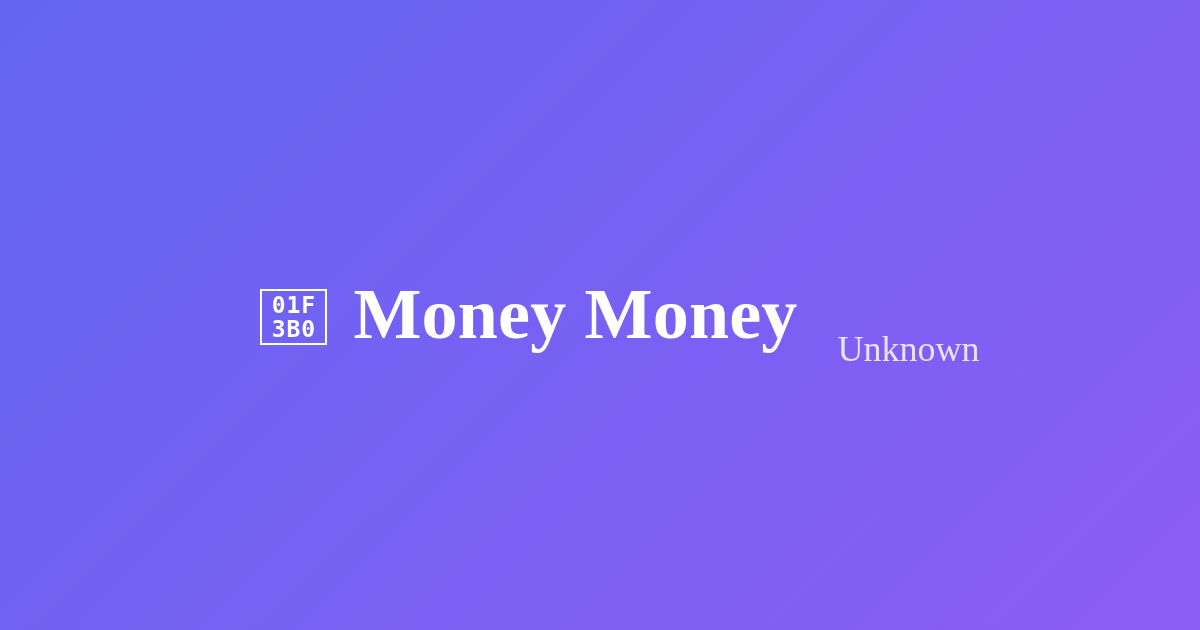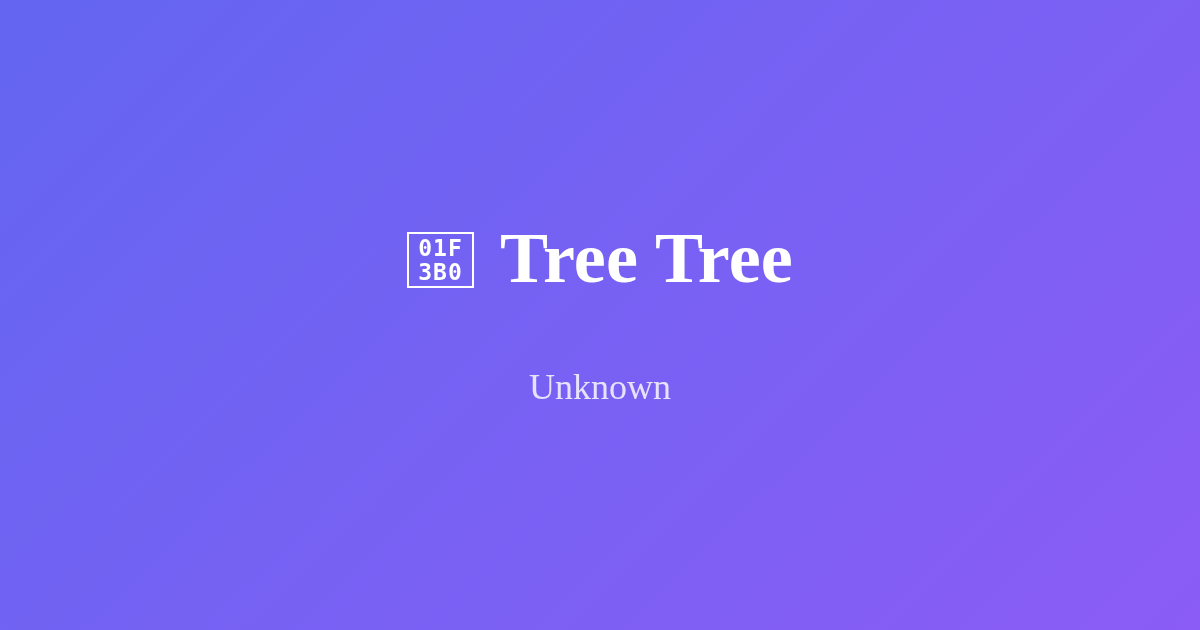"01F" .og-card { flex-direction: column -> row }
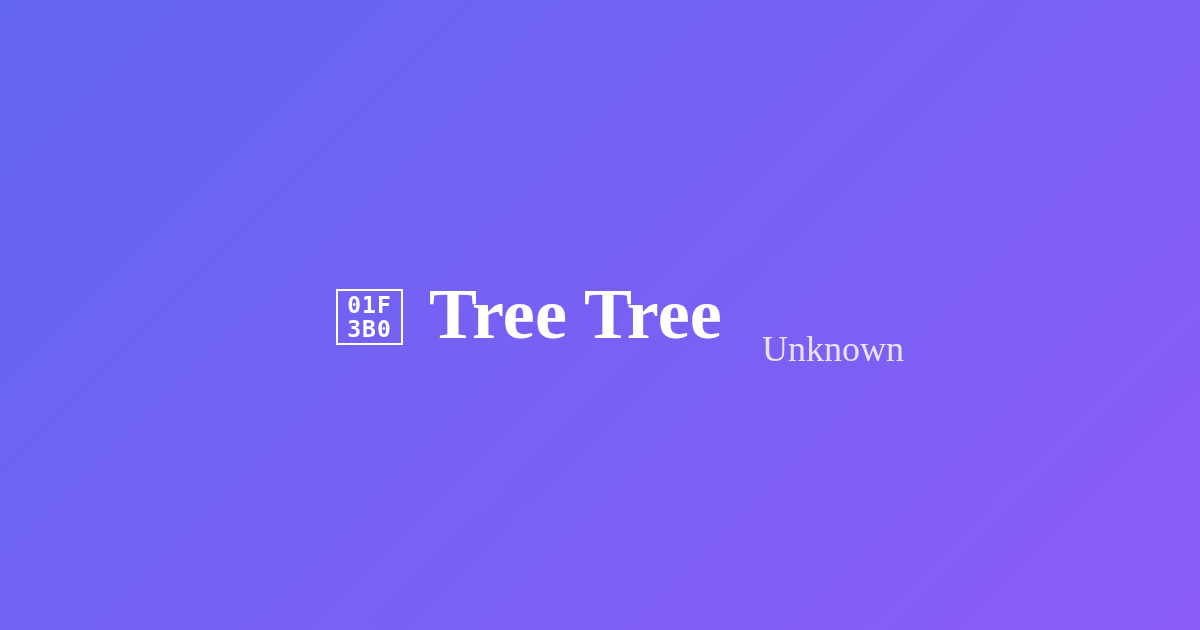"Tree Tree" h1.game-title { text: Tree Tree -> Money Money }
